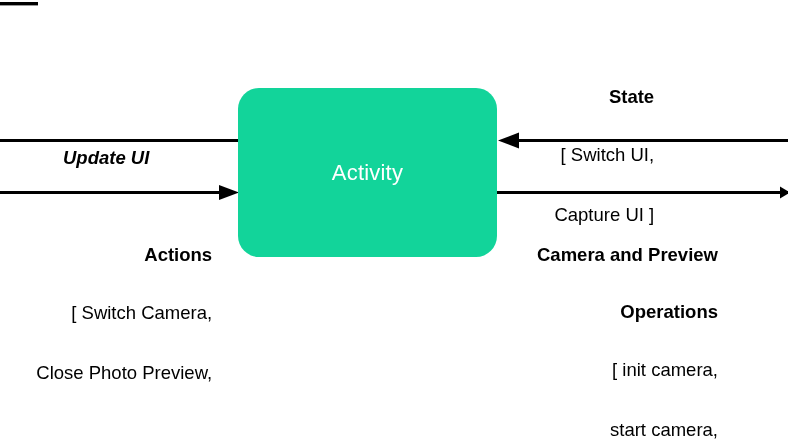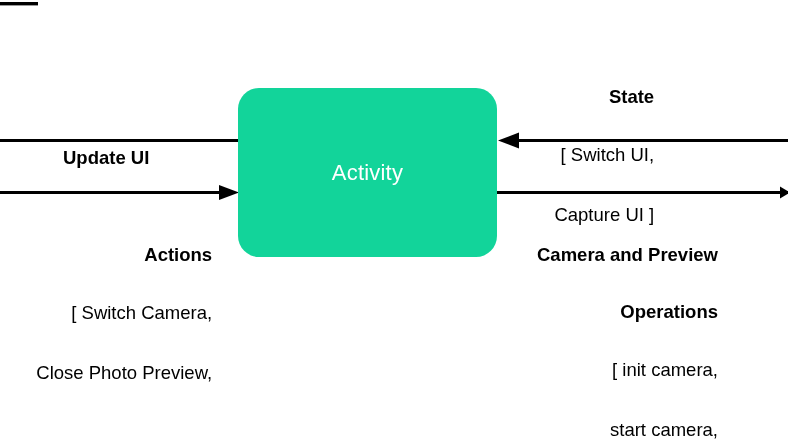"Update UI" .lbl-update-ui { font-style: none -> italic }
